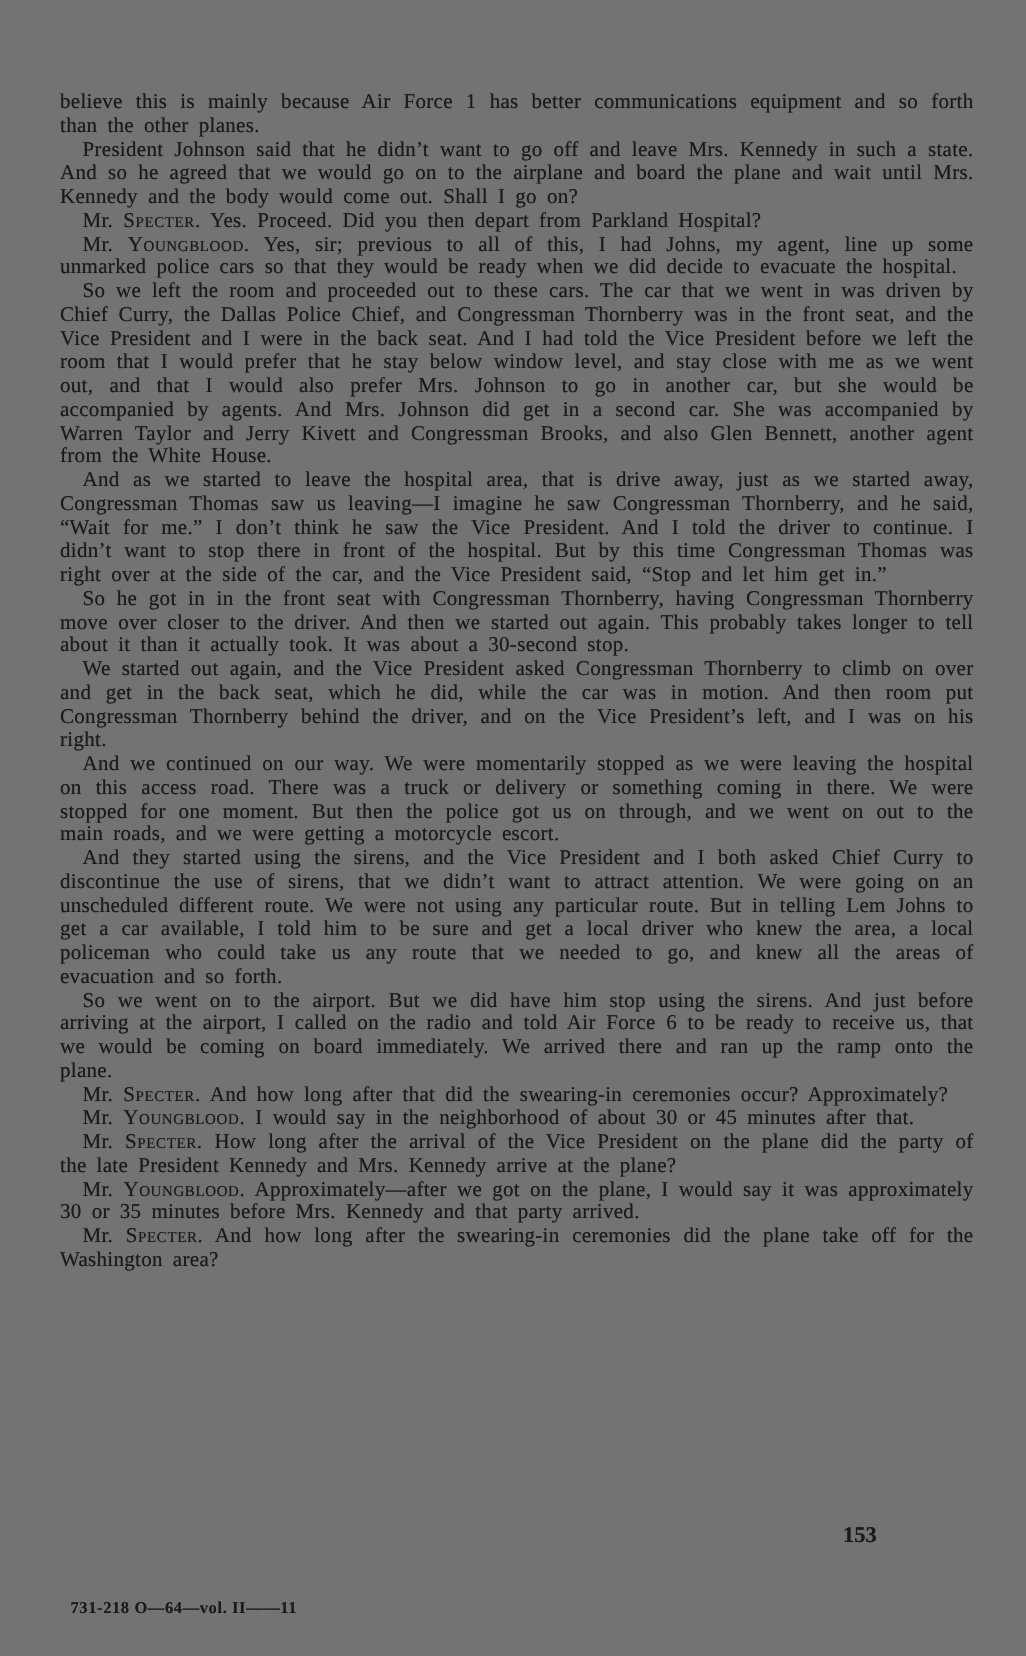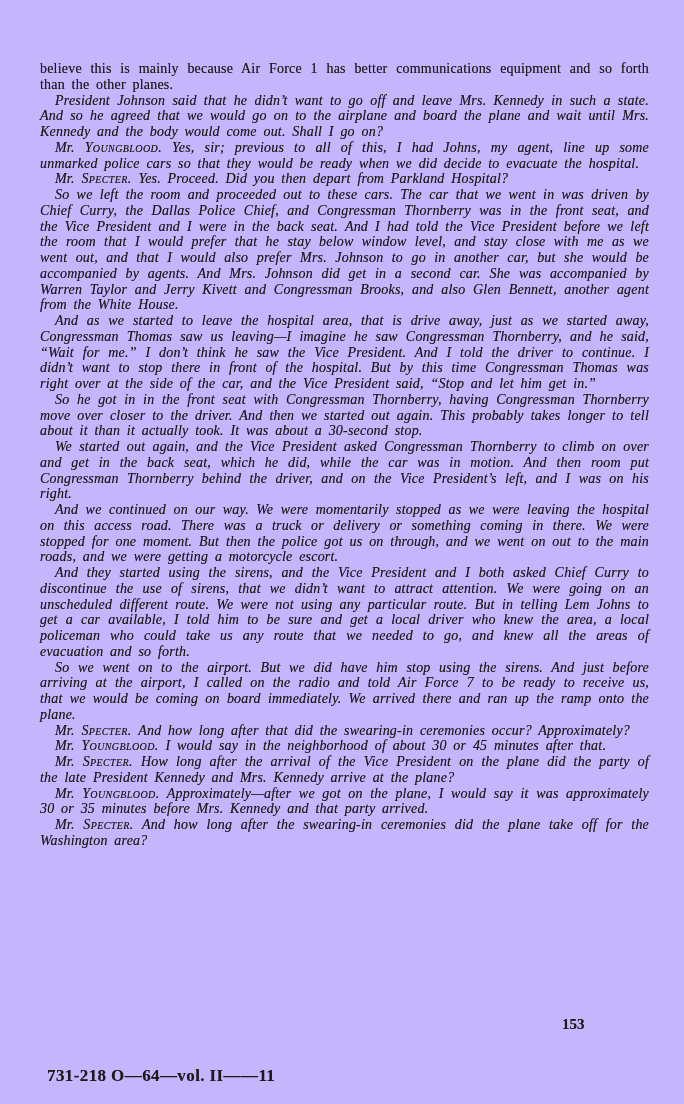"believe this is mainly because" .page { background: #c4b5fd -> #737373 }
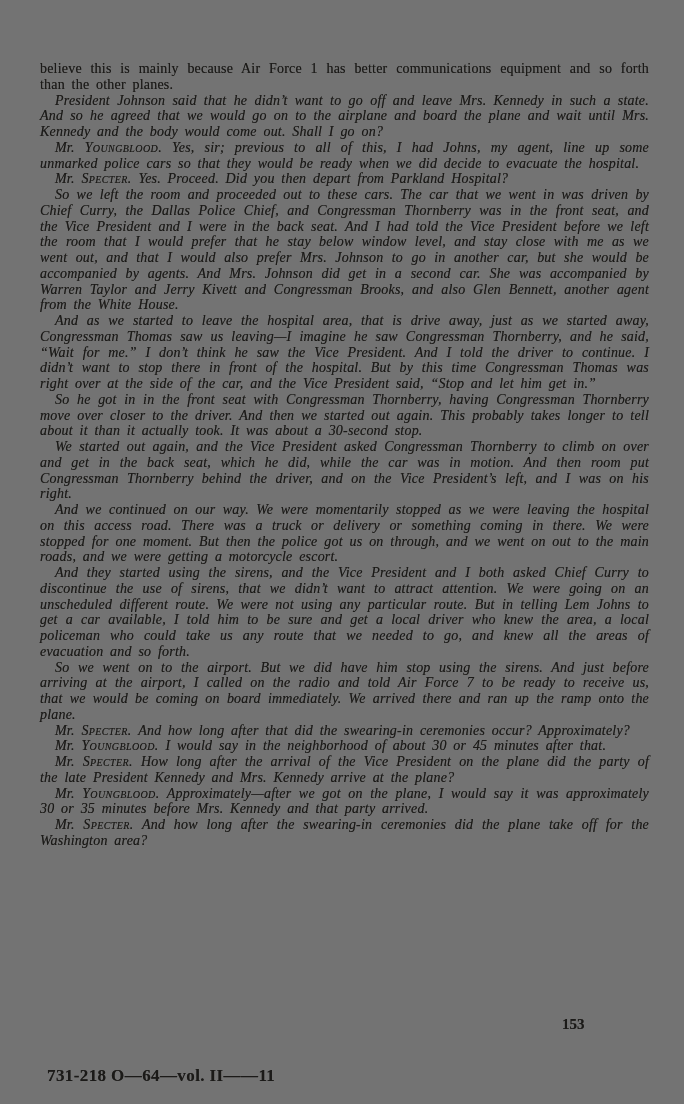"President Johnson said that he" p.indent { font-style: italic -> none }
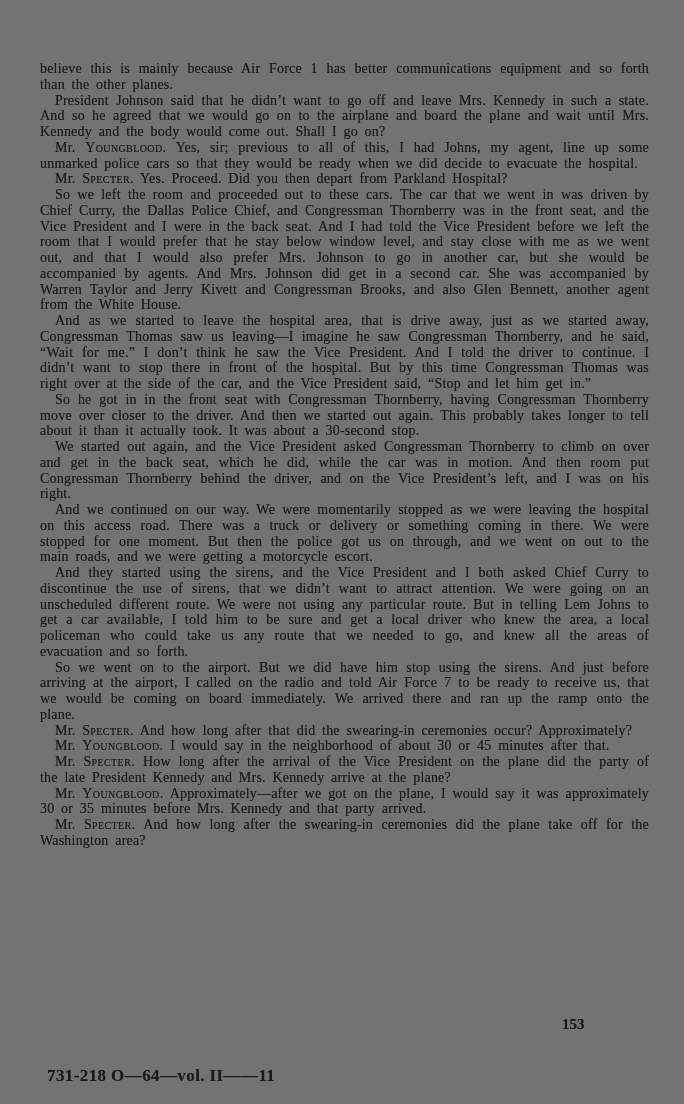"Mr. Youngblood. Yes, sir; previous" p.para { order: before "Mr. Specter. Yes. Proceed. Did" -> after "Mr. Specter. Yes. Proceed. Did" }
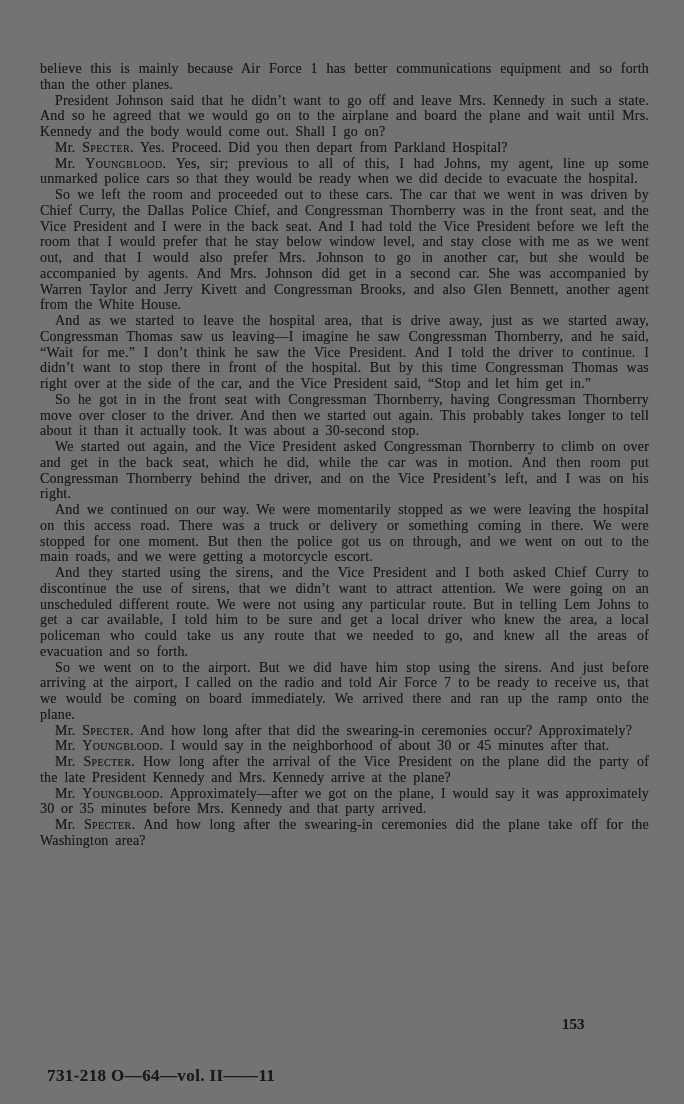"So we went on to" span { text: 7 -> 6 }
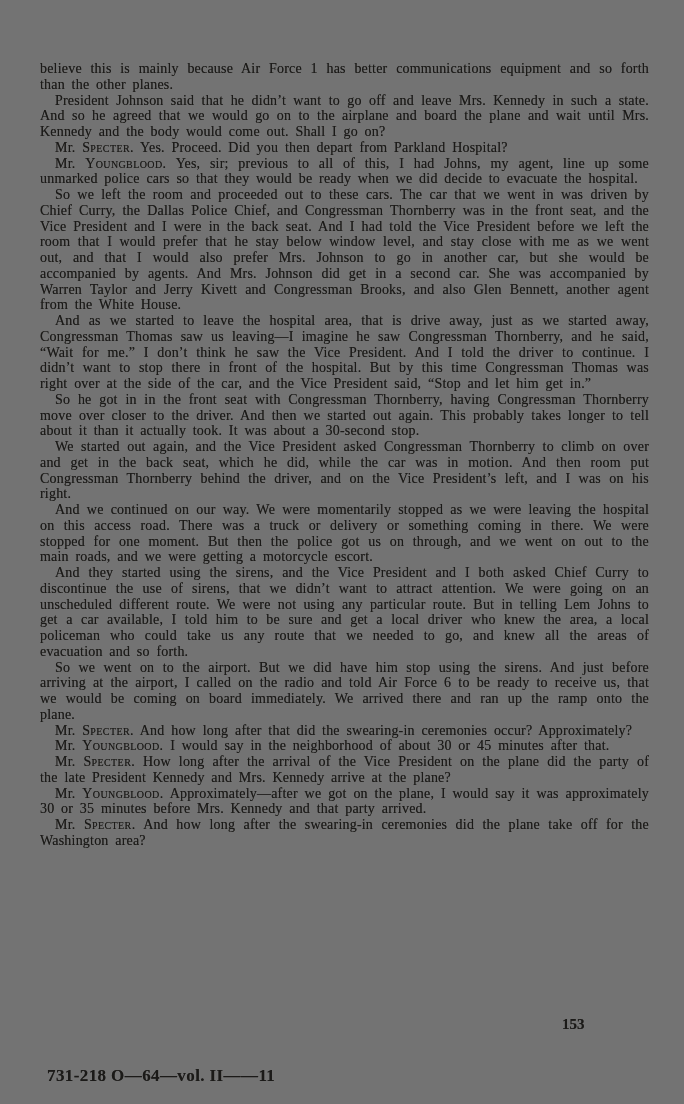"731-218 O—64—vol. II——11" .footer-note { font-size: 17px -> 11px }
